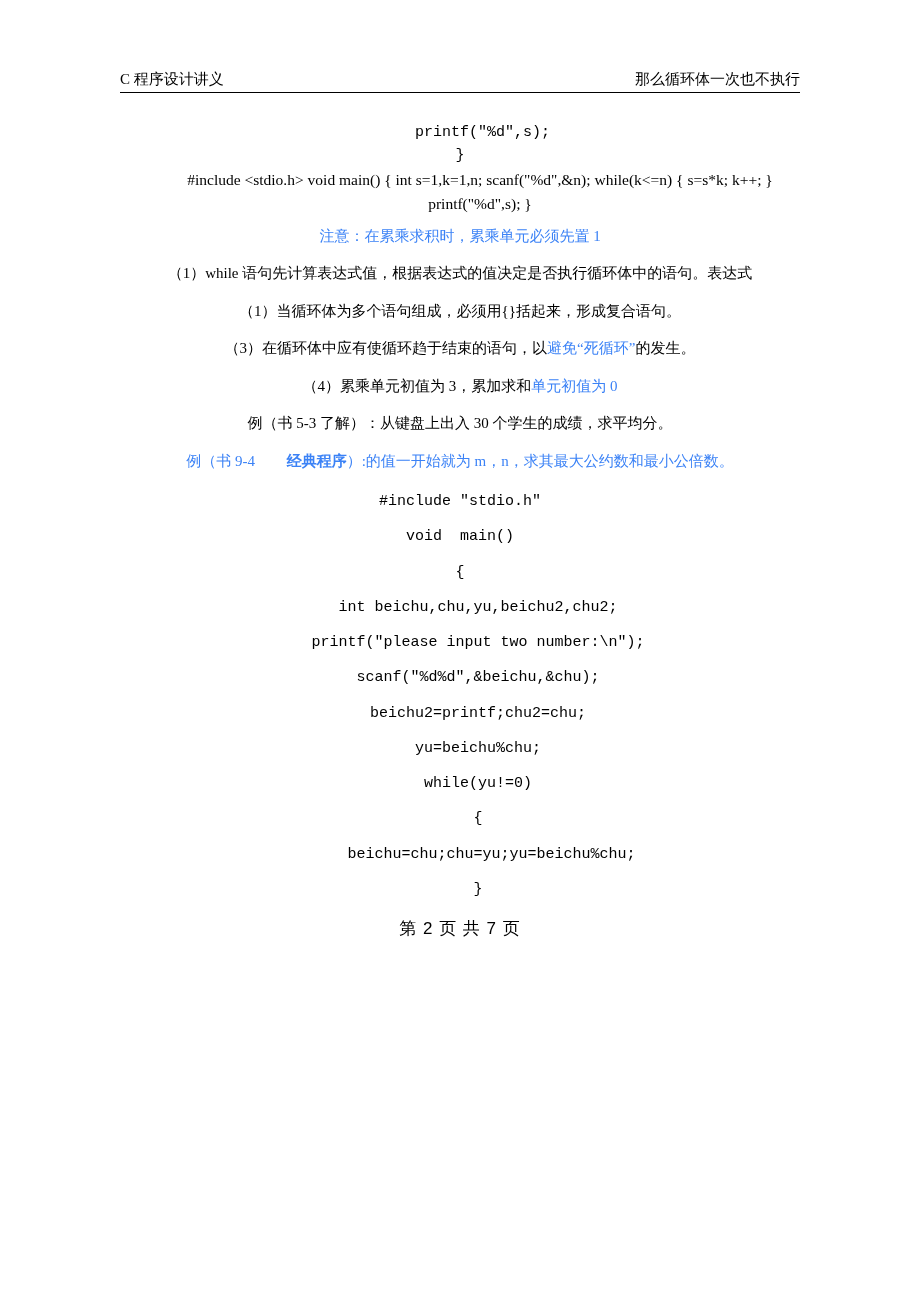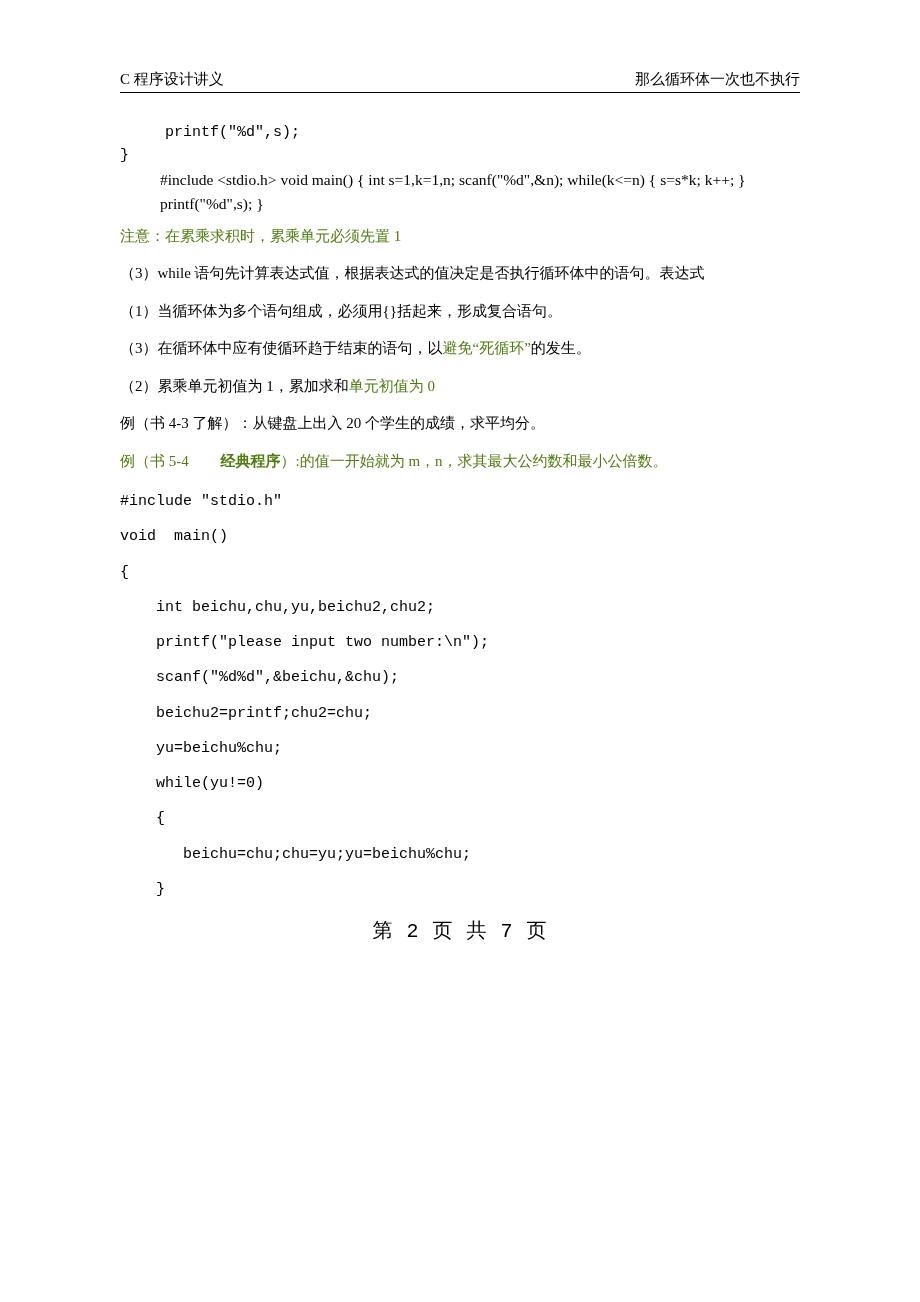"C 程序设计讲义" * { text-align: none -> center }
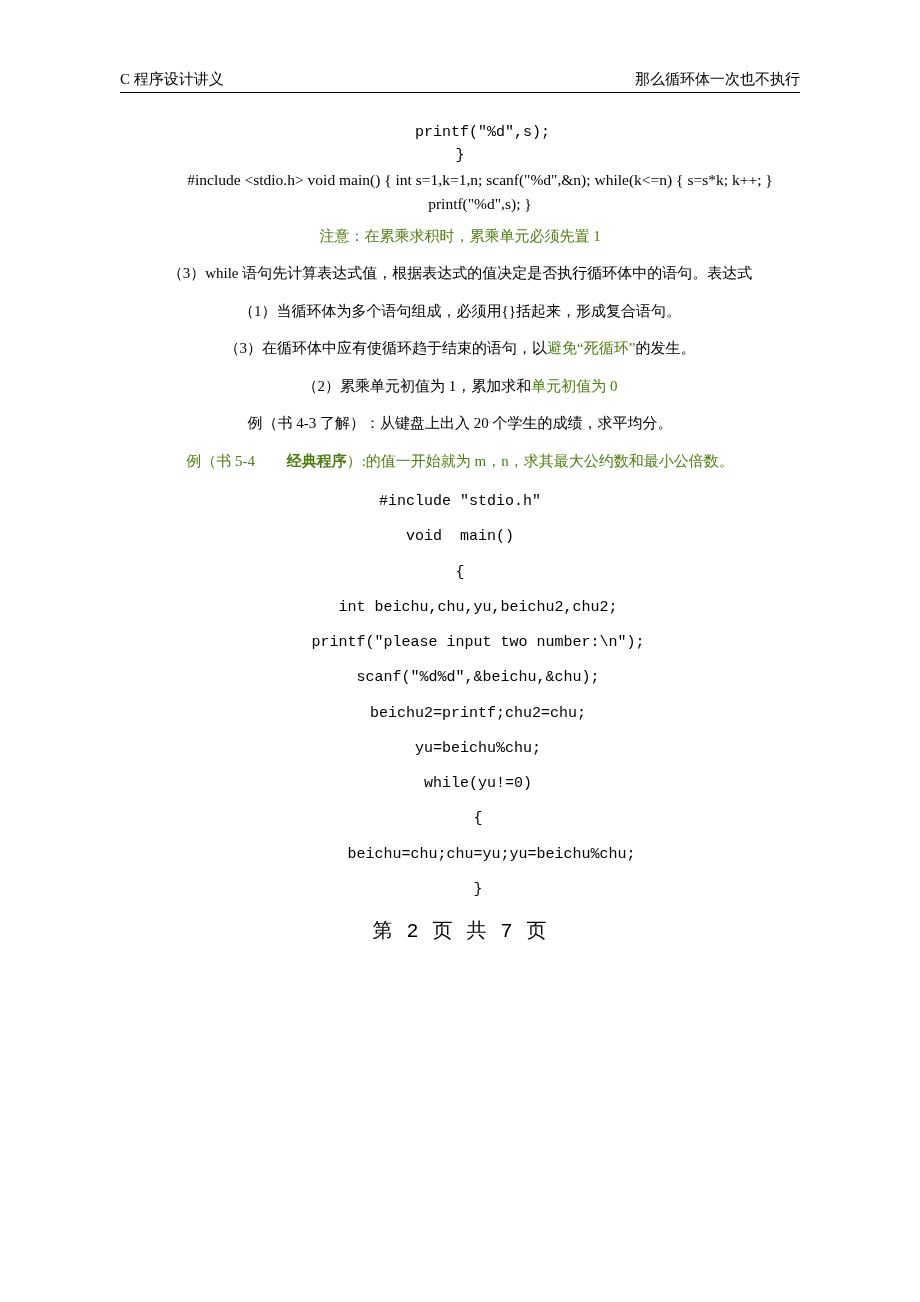"注意：在累乘求积时，累乘单元必须先置 1" .red { color: #4d7c0f -> #3b82f6 }
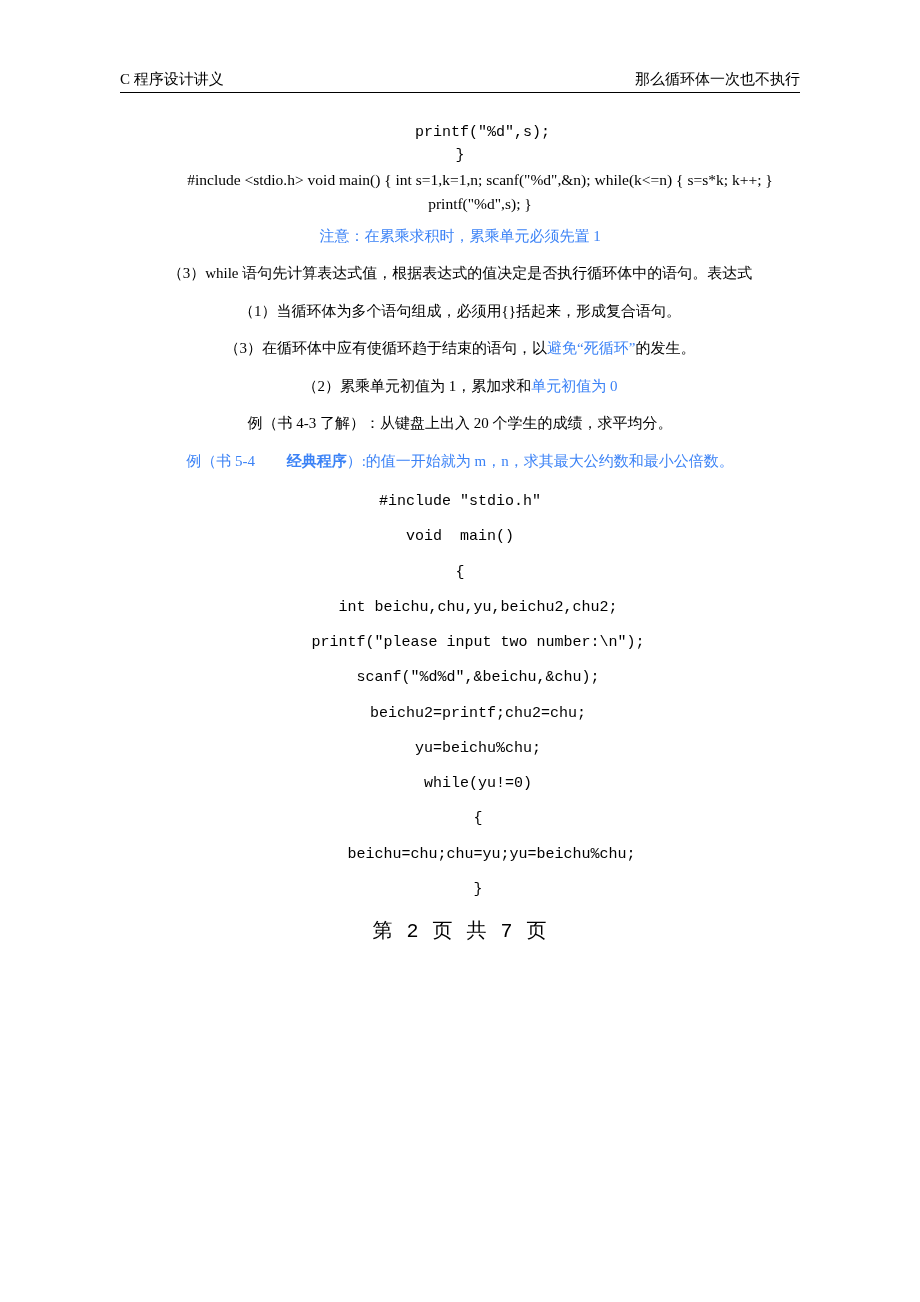"（3）while" span { text: 3 -> 1 }
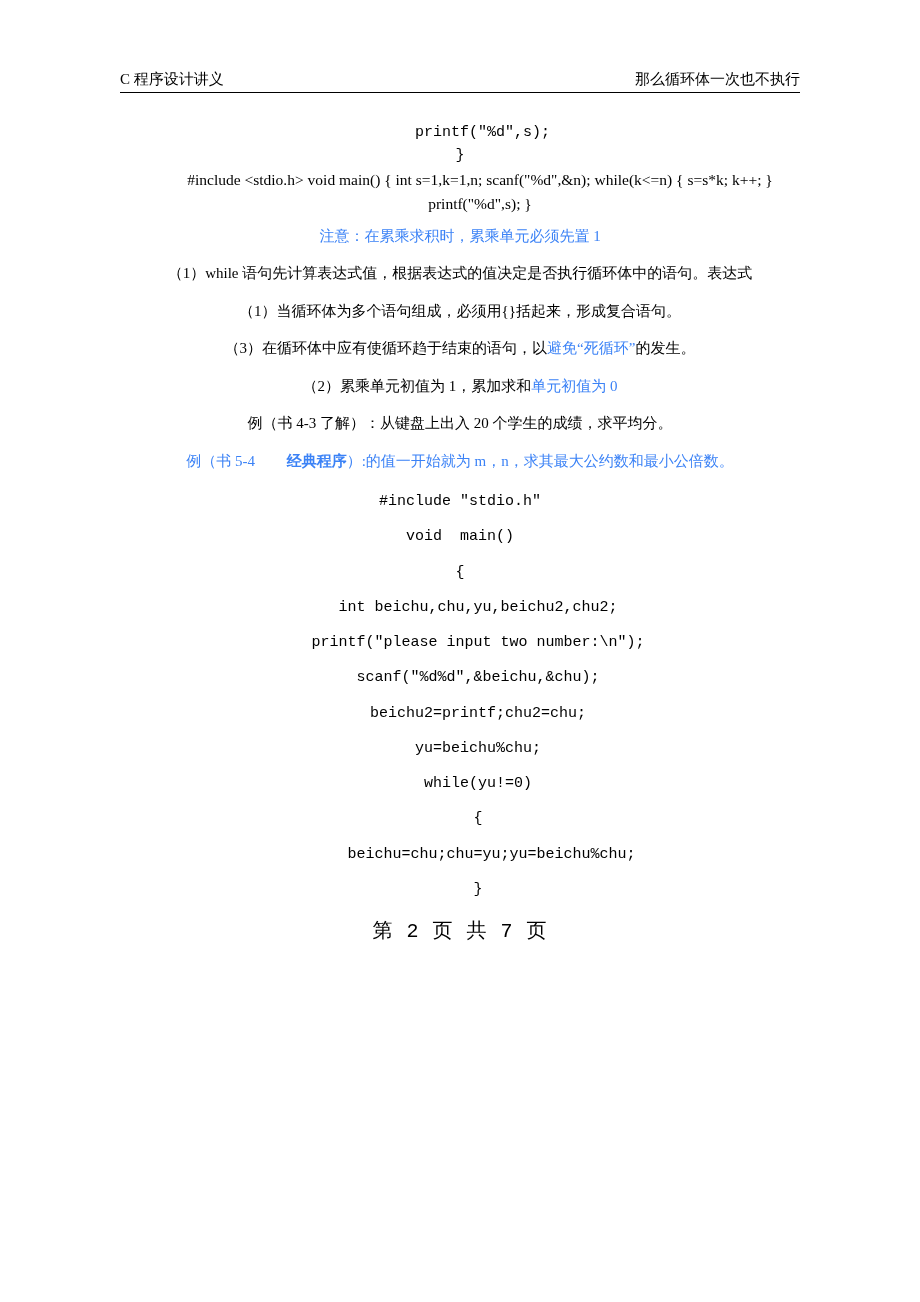"（2）累乘单元初值为 1，累加求和" span { text: 2）累乘单元初值为 1 -> 4）累乘单元初值为 3 }
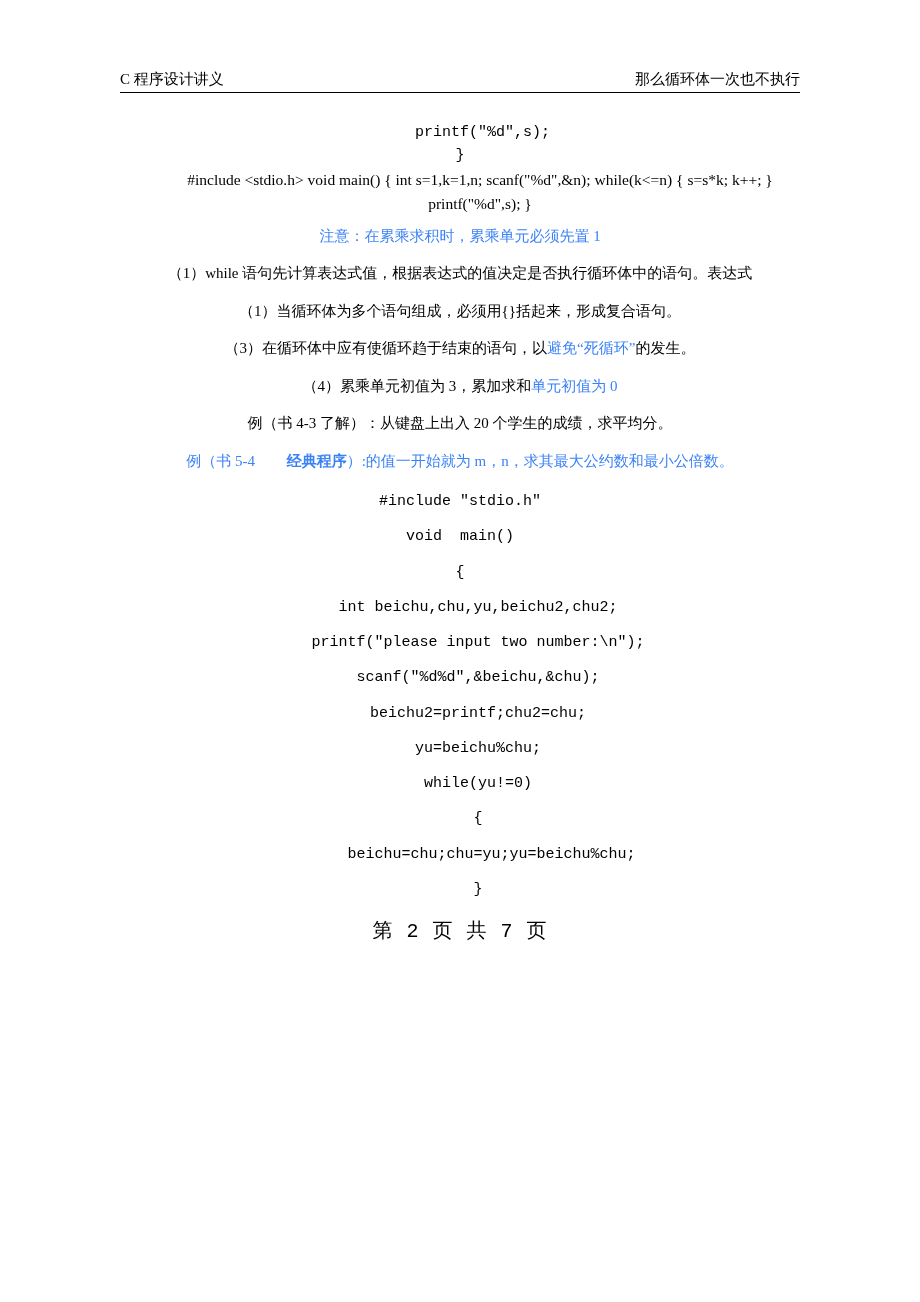"例（书 4-3 了解）：从键盘上出入 20 个学生的成绩，求平均分。" div.note { text: 4-3 了解）：从键盘上出入 20 -> 5-3 了解）：从键盘上出入 30 }
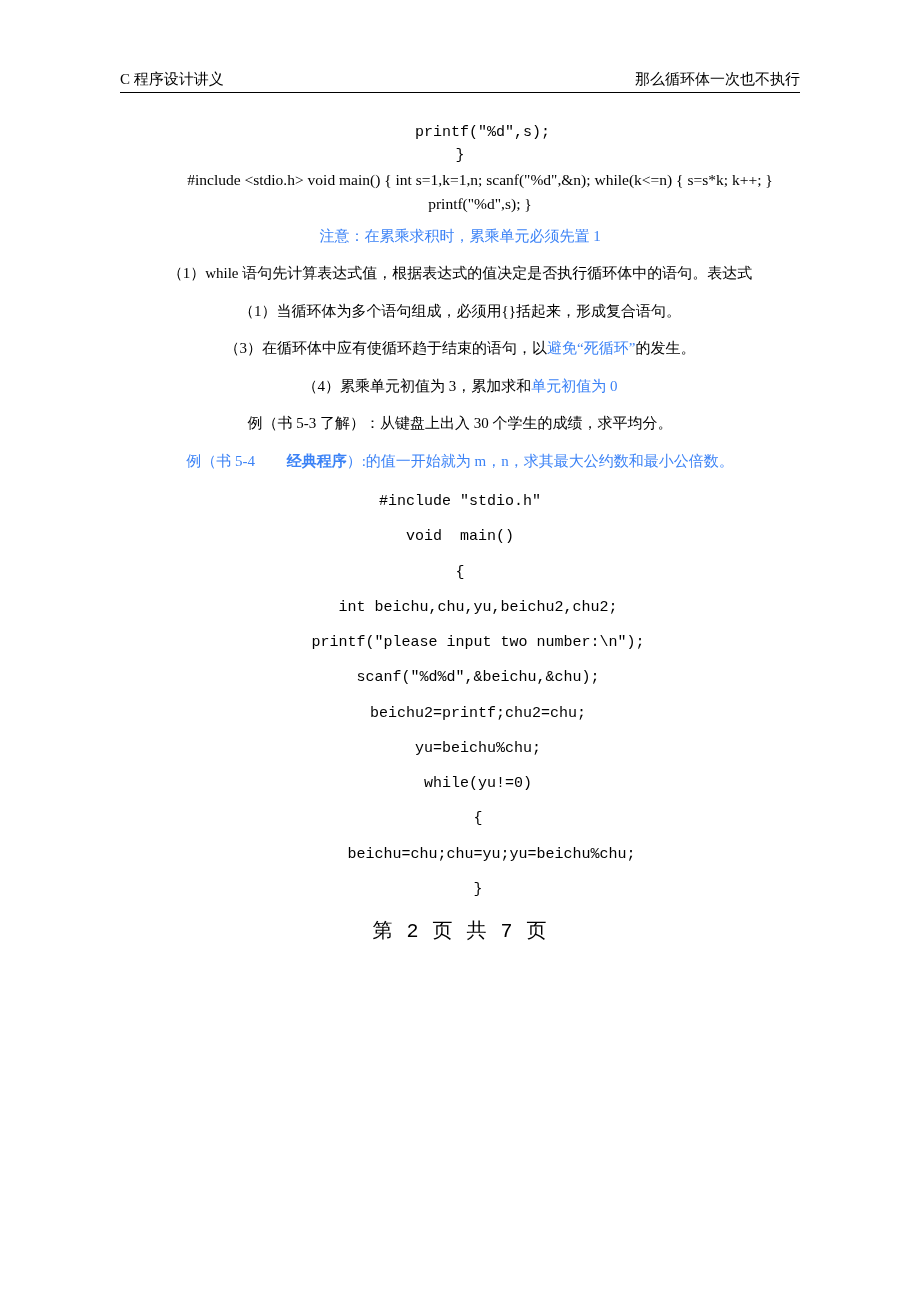"例（书 5-4" span { text: 5-4 -> 9-4 }
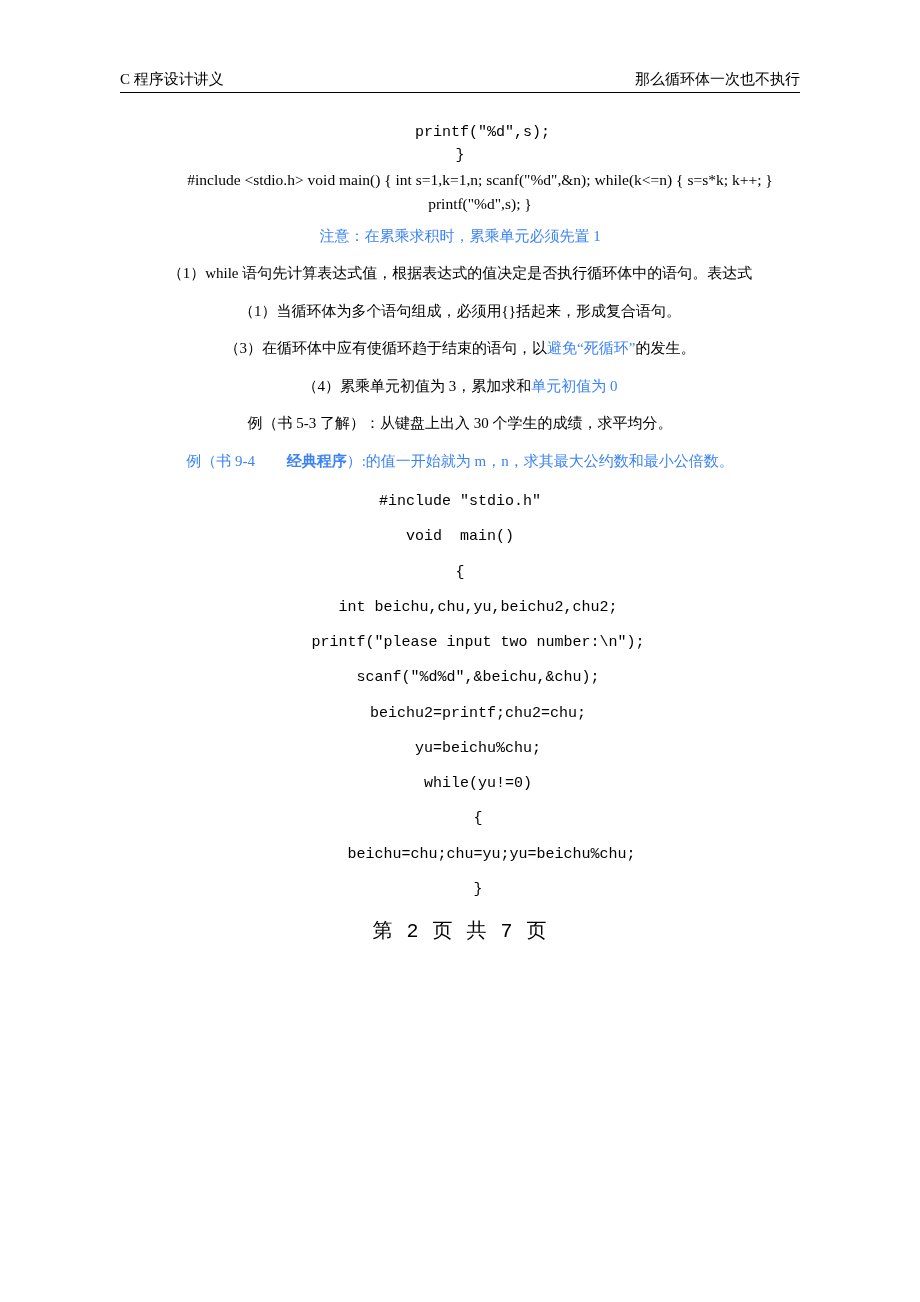"第 2 页 共 7" .footer { font-family: Liberation Mono, monospace -> Liberation Sans, sans-serif; font-size: 20px -> 17px }
